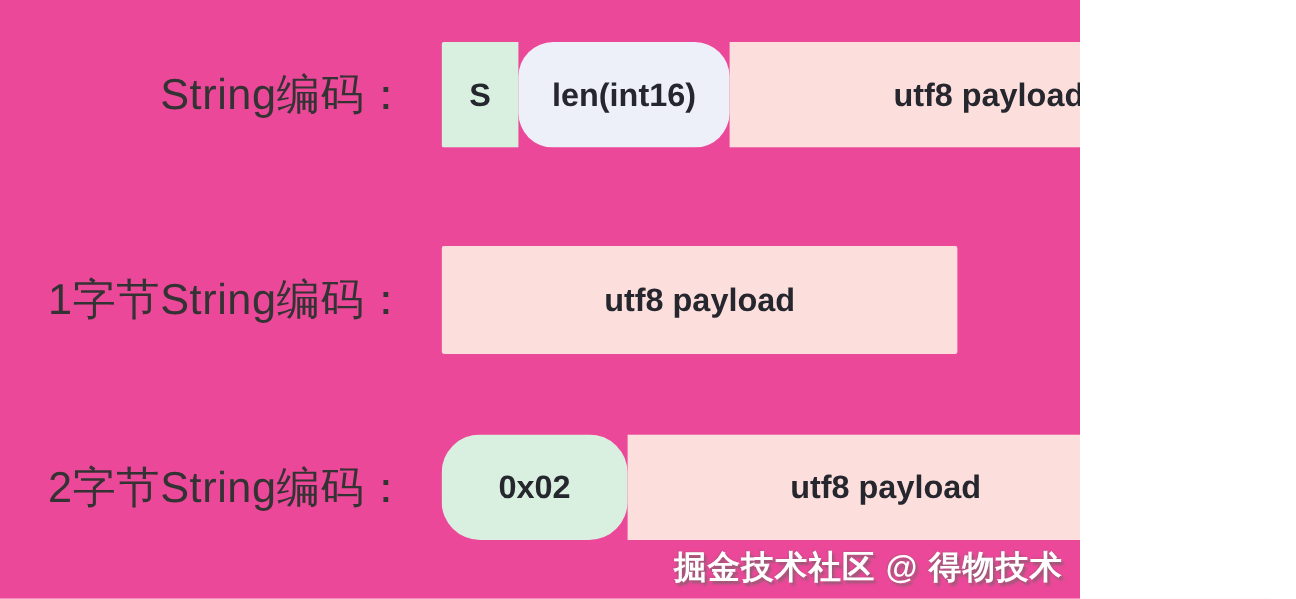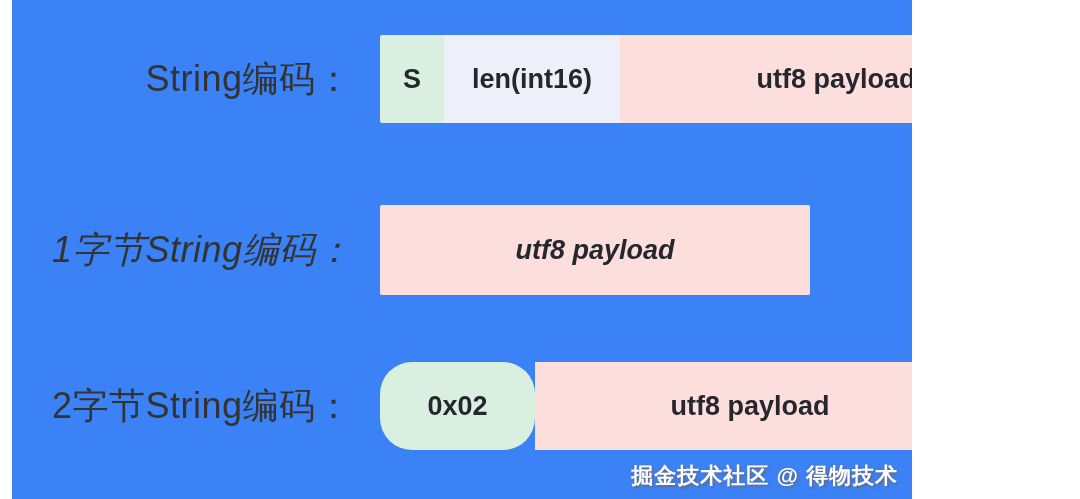"String编码：" .canvas { background: #3b82f6 -> #ec4899; margin-left: 12px -> none }
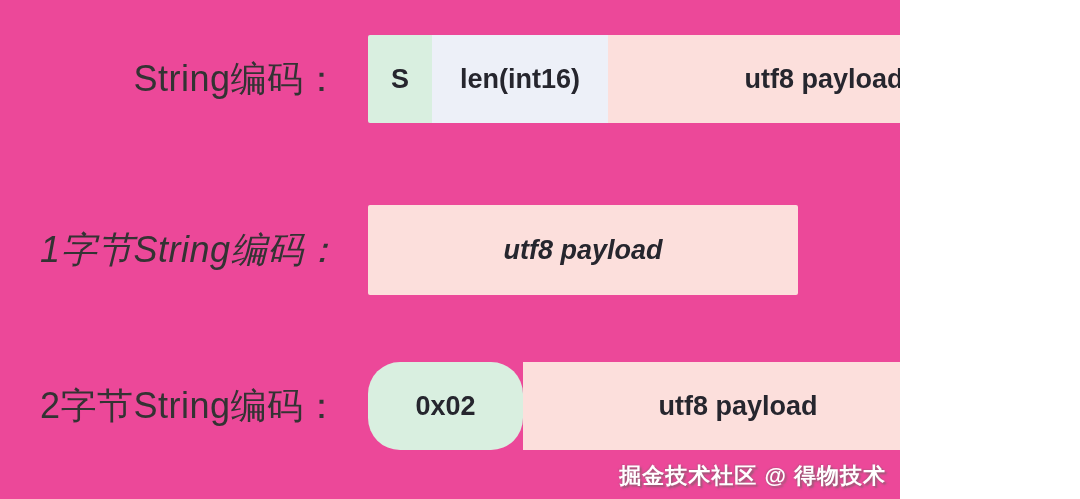"len(int16)" div.seg { border-radius: none -> 29px }
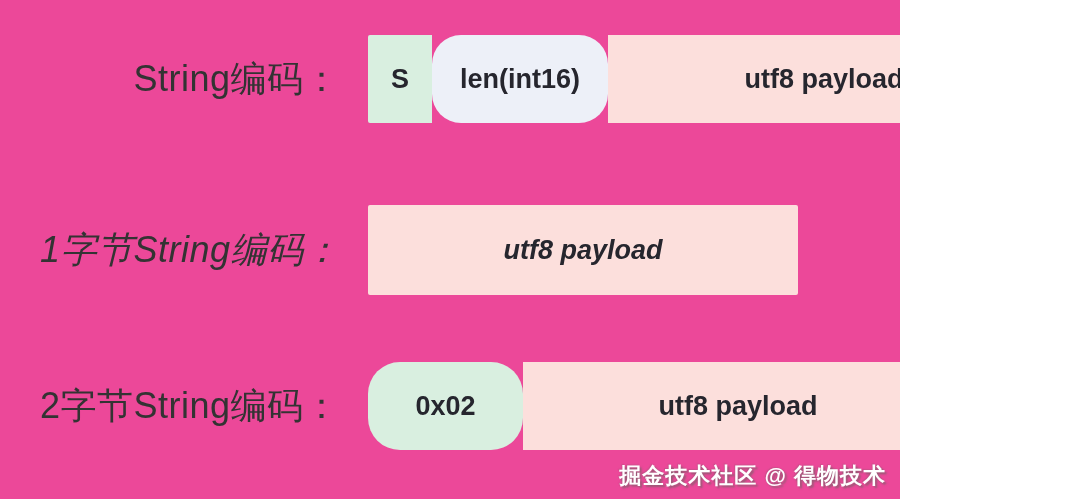"1字节String编码：" .row-2 { font-style: italic -> none }
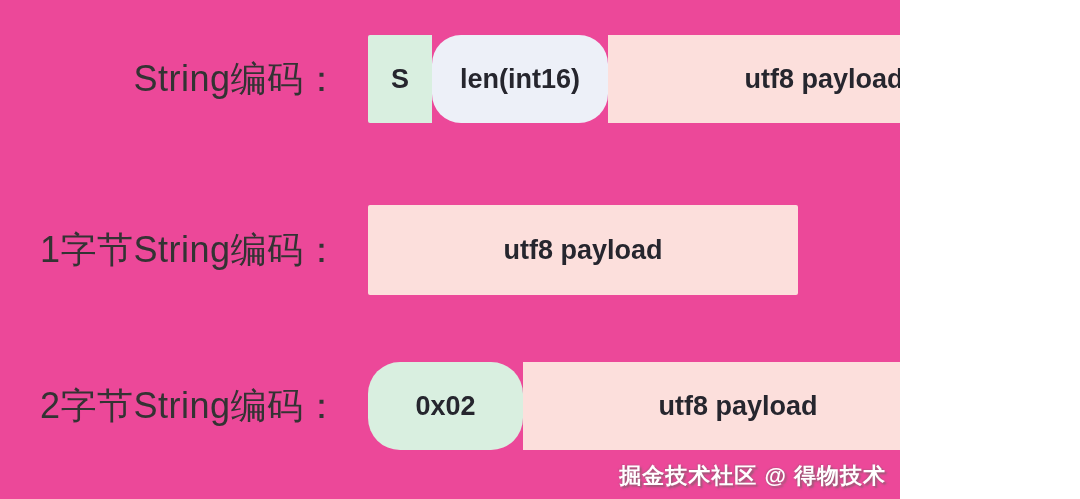"掘金技术社区 @ 得物技术" .watermark { font-size: 22px -> 27px }
